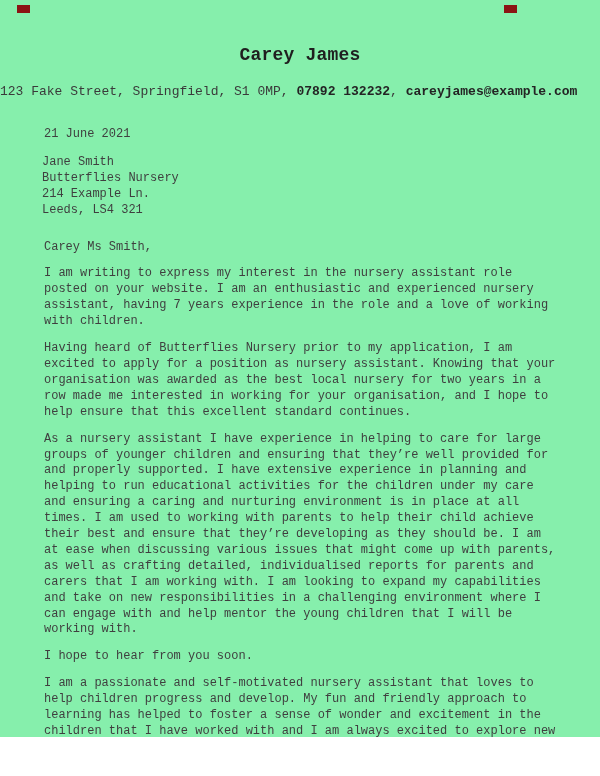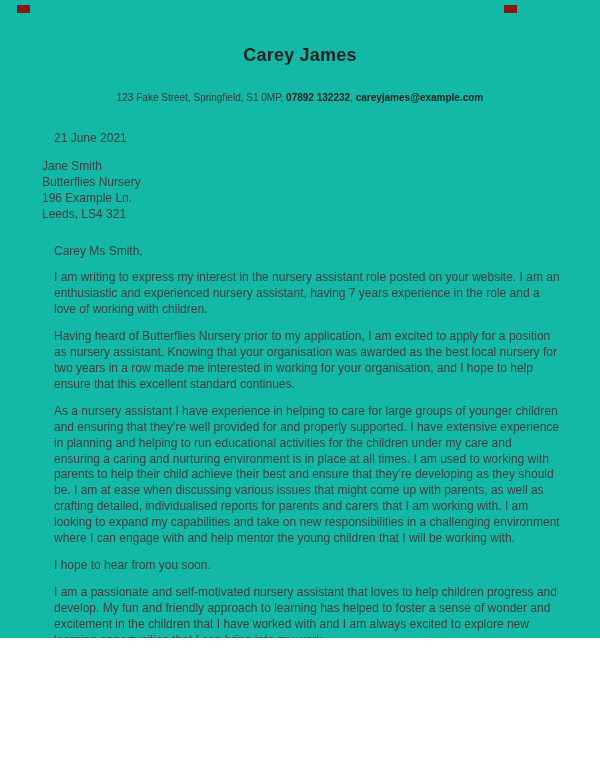"Carey James" .page { background: #14b8a6 -> #86efac; font-family: Liberation Sans, sans-serif -> Liberation Mono, monospace; height: 638px -> 737px }
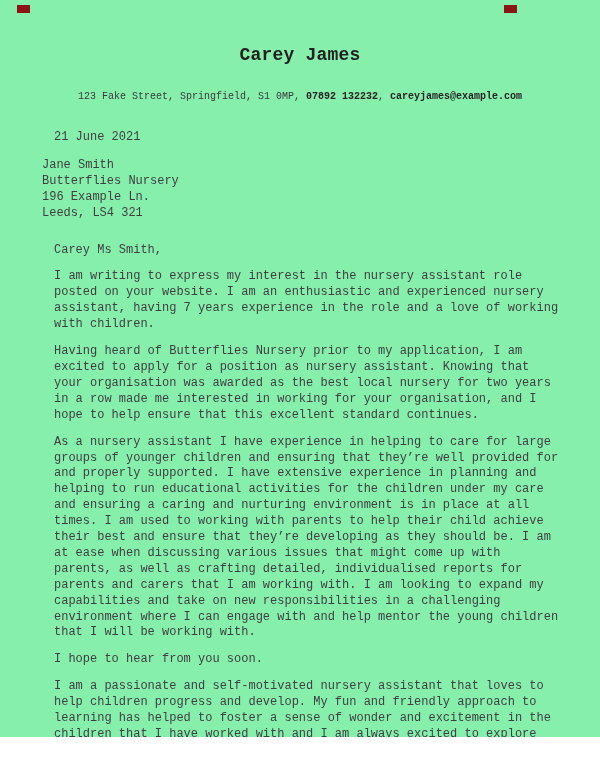"123 Fake Street, Springfield, S1" .contact-line { font-size: 10px -> 13px; margin: 26px 0 0 0 -> 19px 0 0 0; text-align: center -> none }
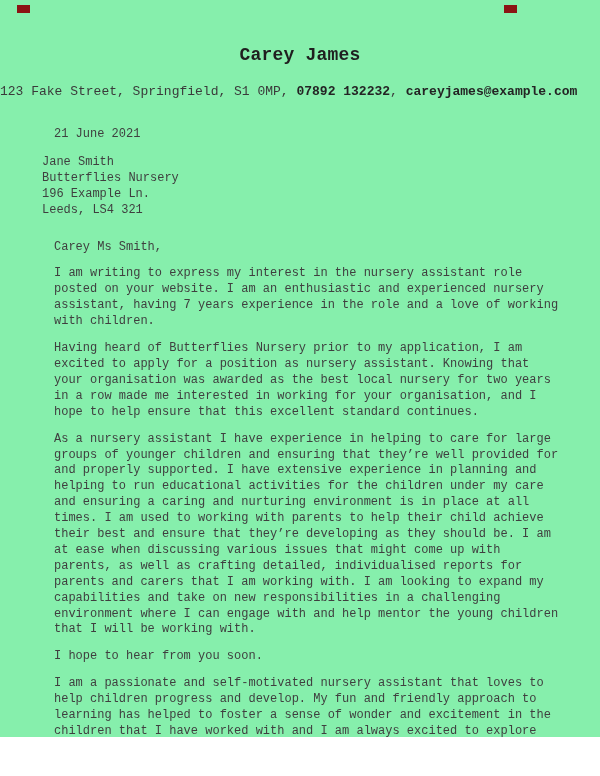"21 June 2021" .letter-body p { margin: 0 0 11px 12px -> 0 0 11px 2px }
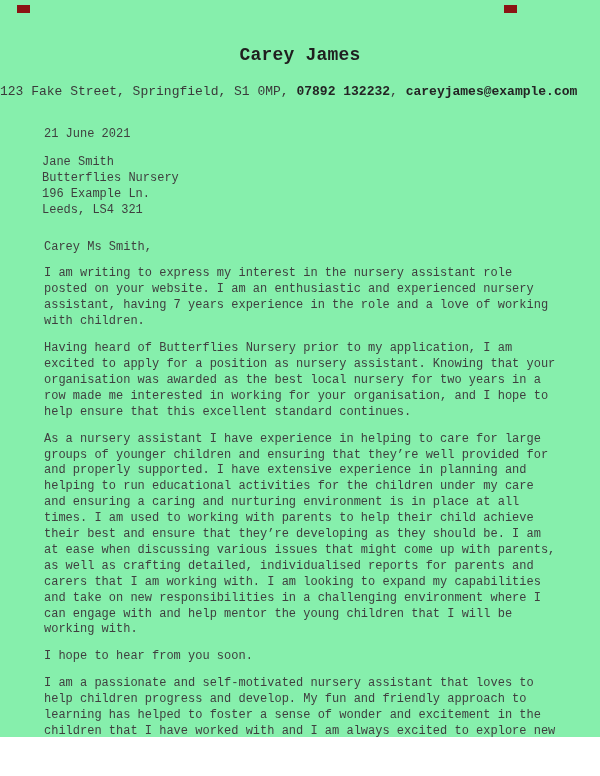"196 Example Ln." div { text: 196 -> 214 }
